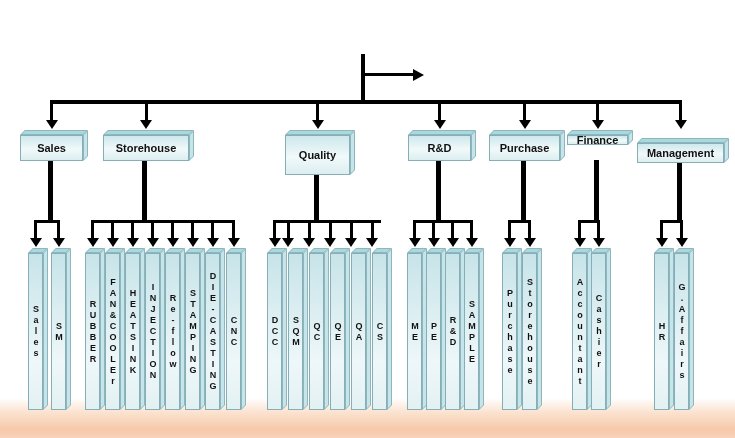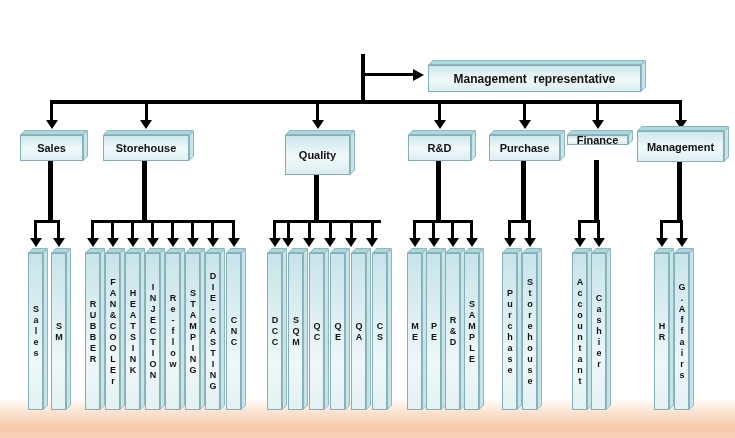"Management representative" div.box3 { html: <div> <div>Management representative</div> </div> -> none }
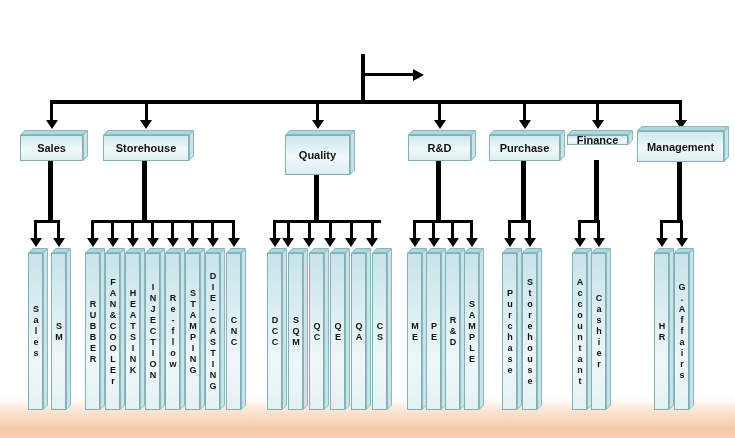"Management" div.box3 { height: 36px -> 25px; top: 126px -> 138px }
